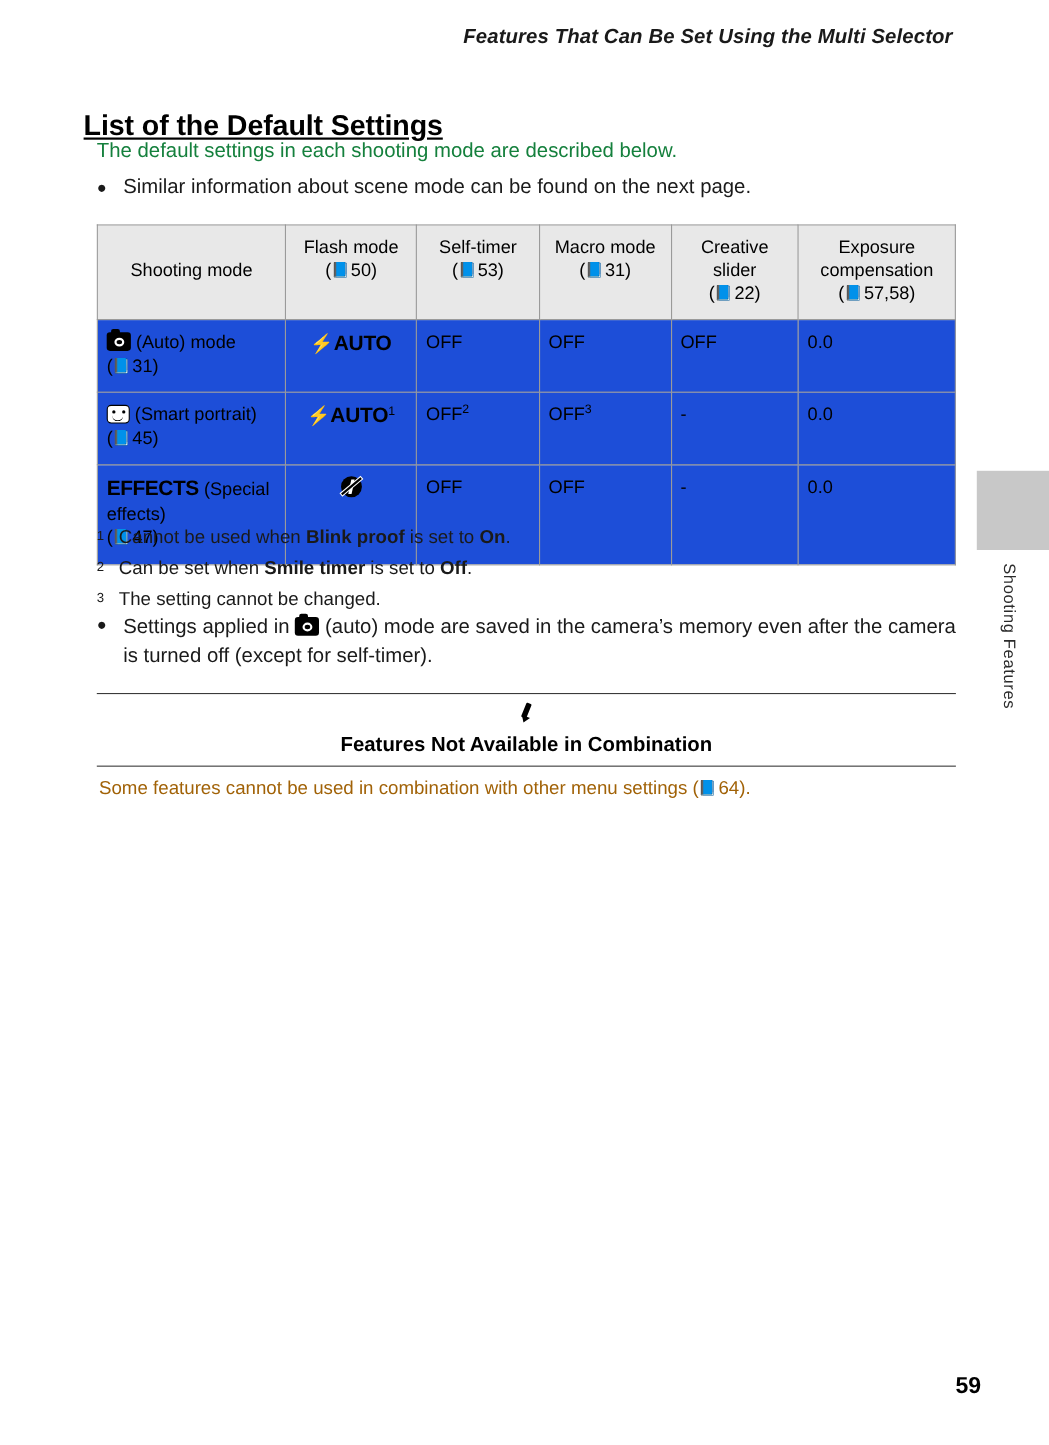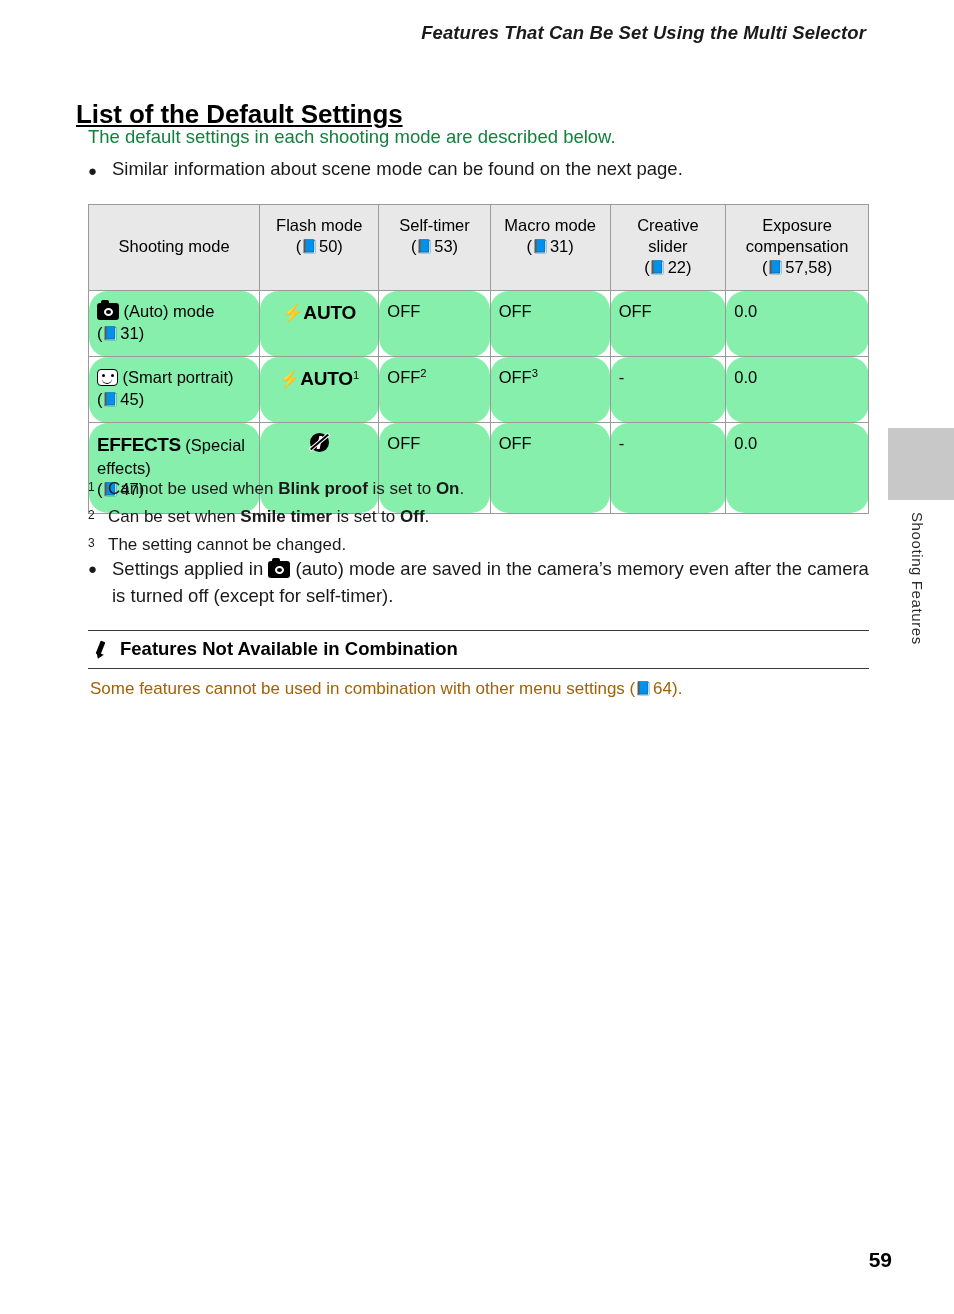"(Auto) mode" table.settings tbody td { background: #86efac -> #1d4ed8; border-radius: 19px -> none }
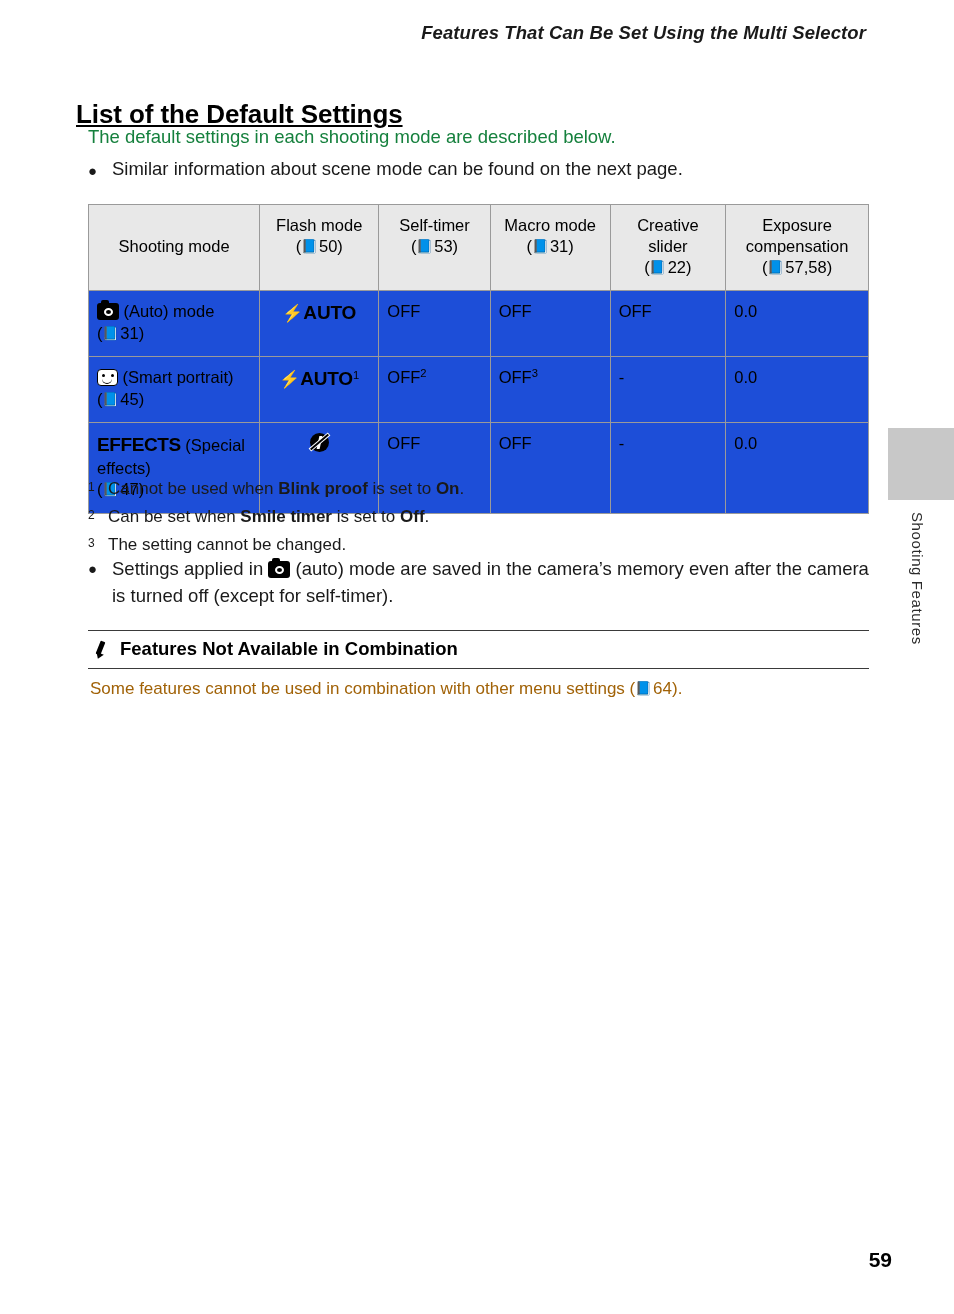"Features Not Available in Combination" .note-head { flex-direction: none -> column }
